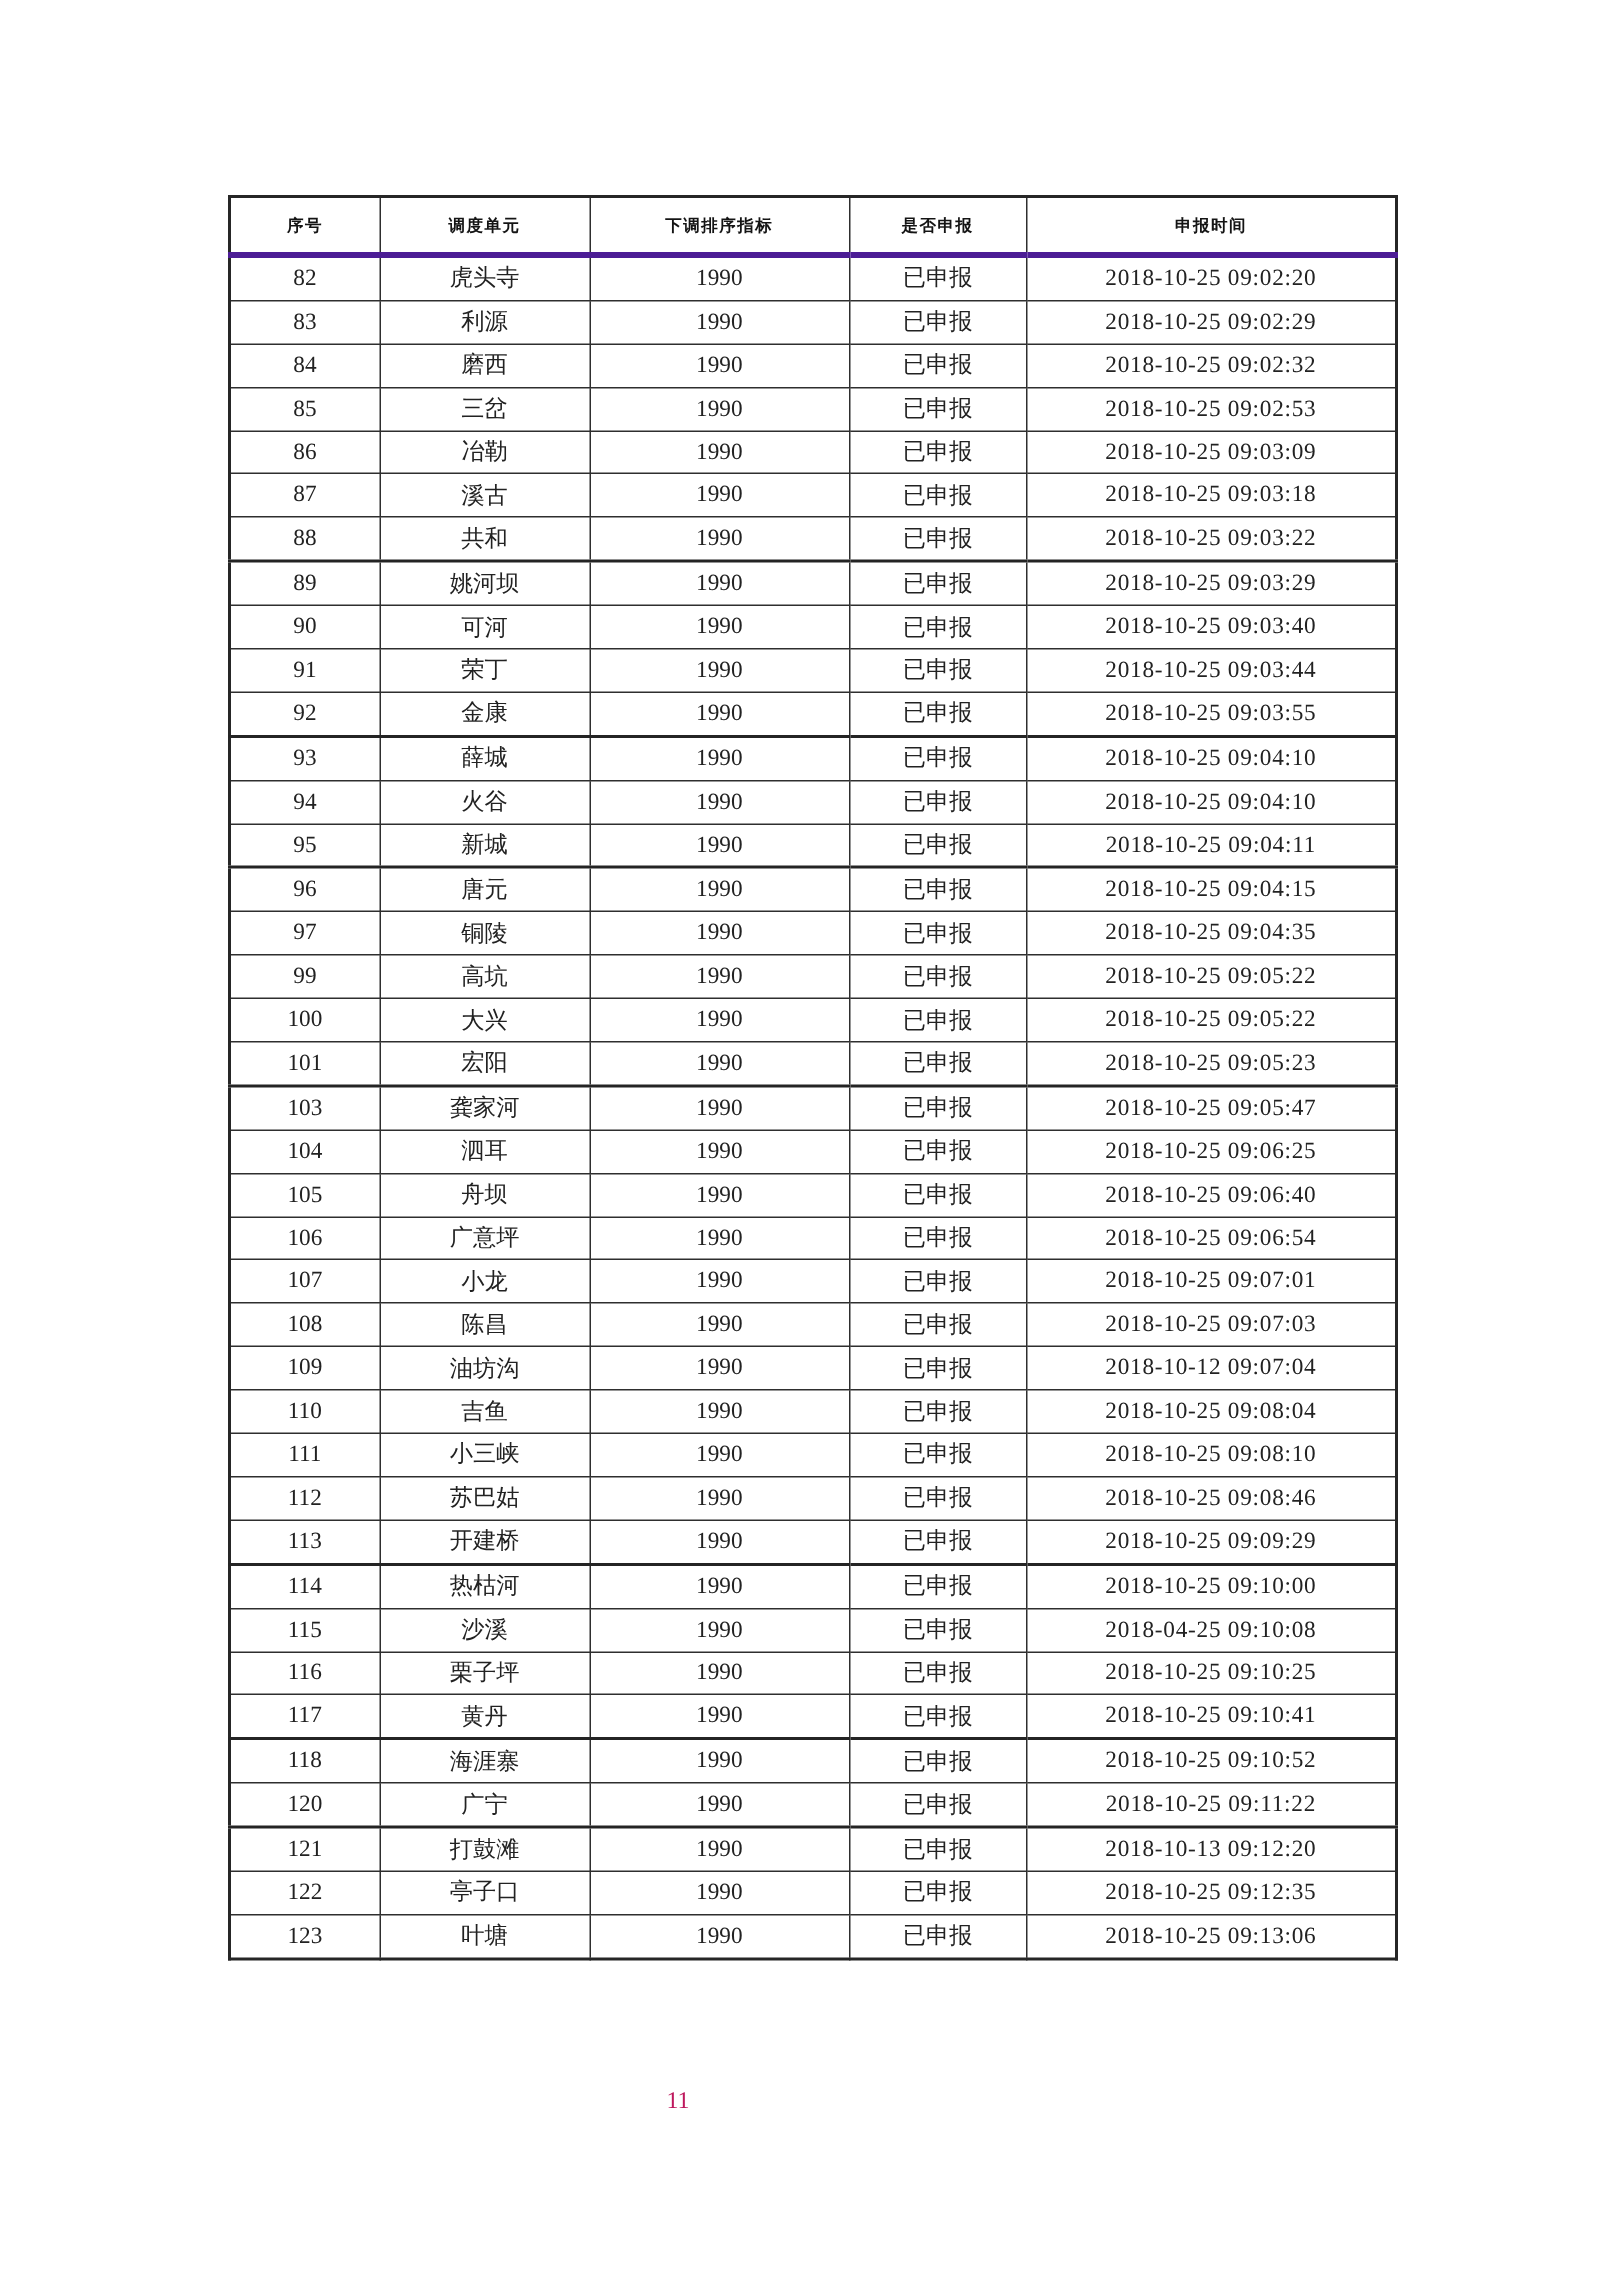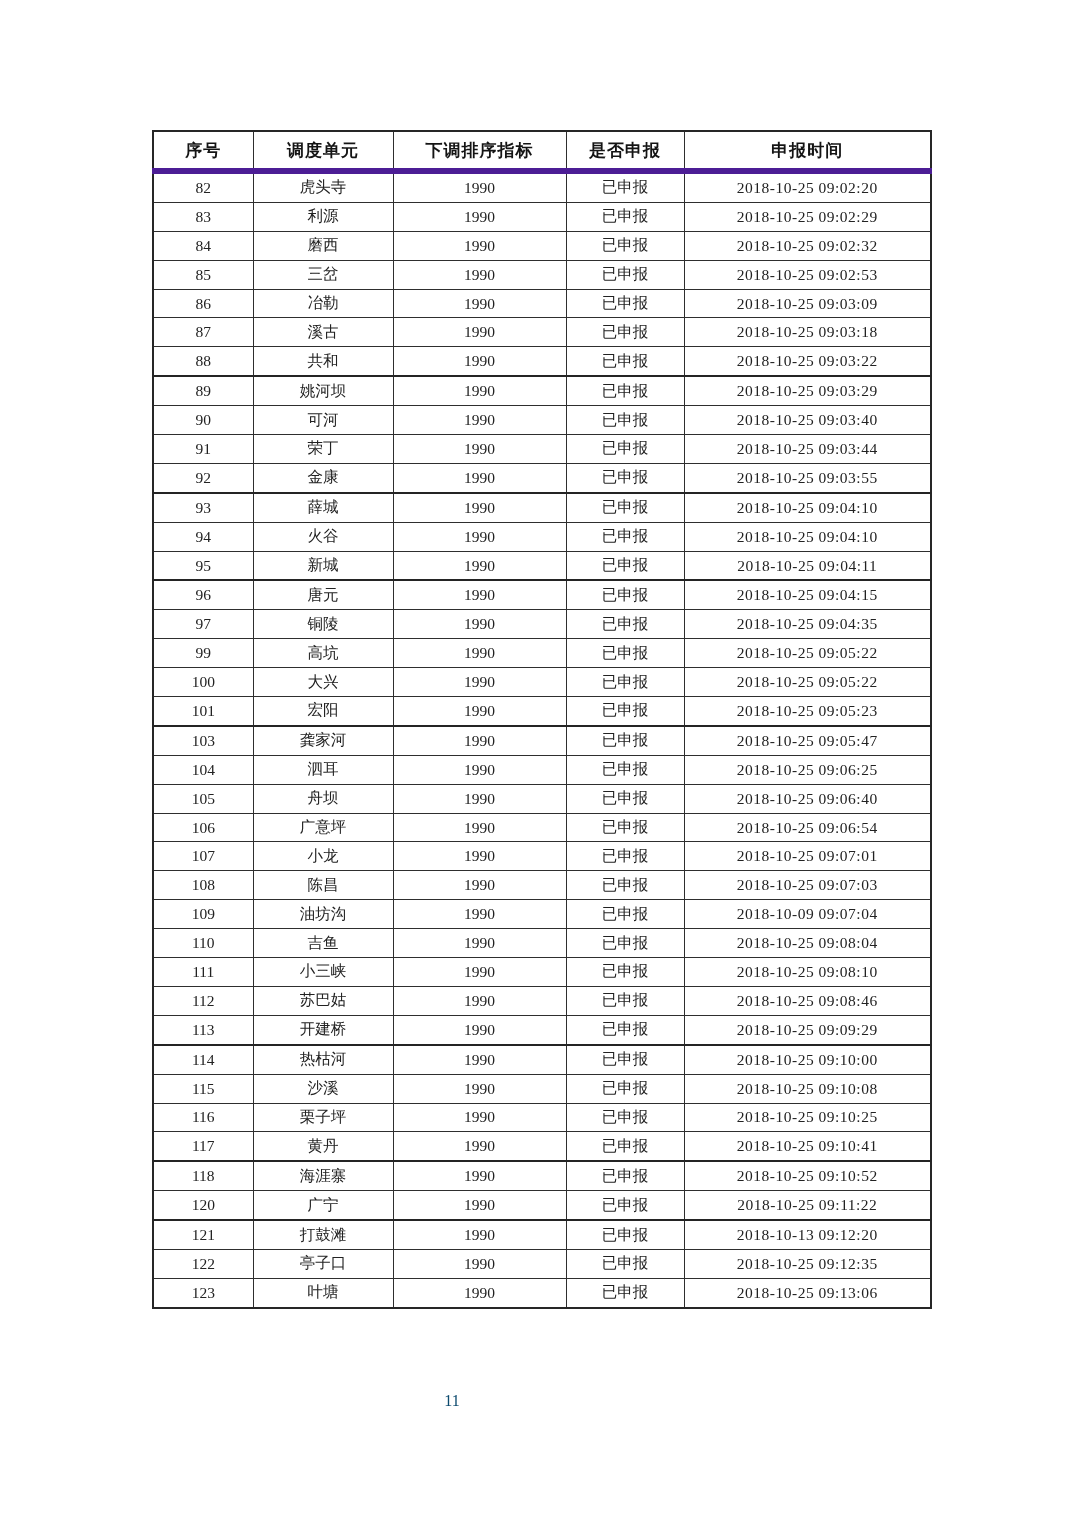"序号" thead th { border-bottom: 6px solid #4c1d95 -> 4px solid #4c1d95; font-size: 17px -> 11px }
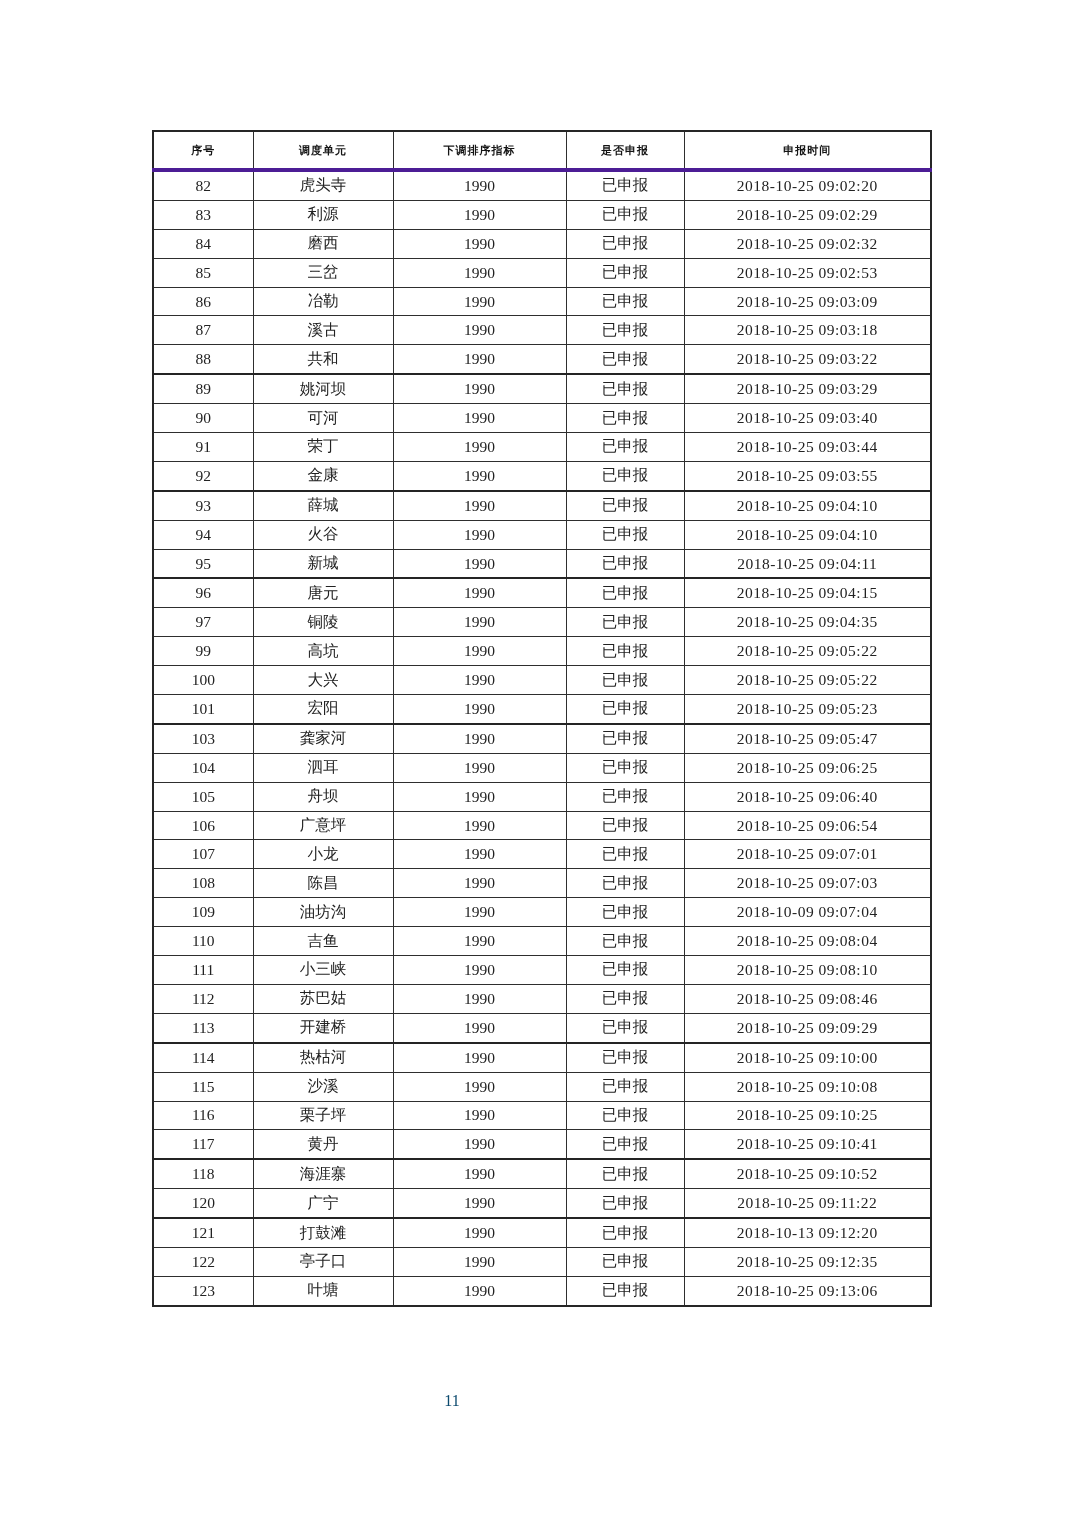"2018-10-09 09:07:04" td.cell-time { text: 2018-10-09 -> 2018-10-12 }
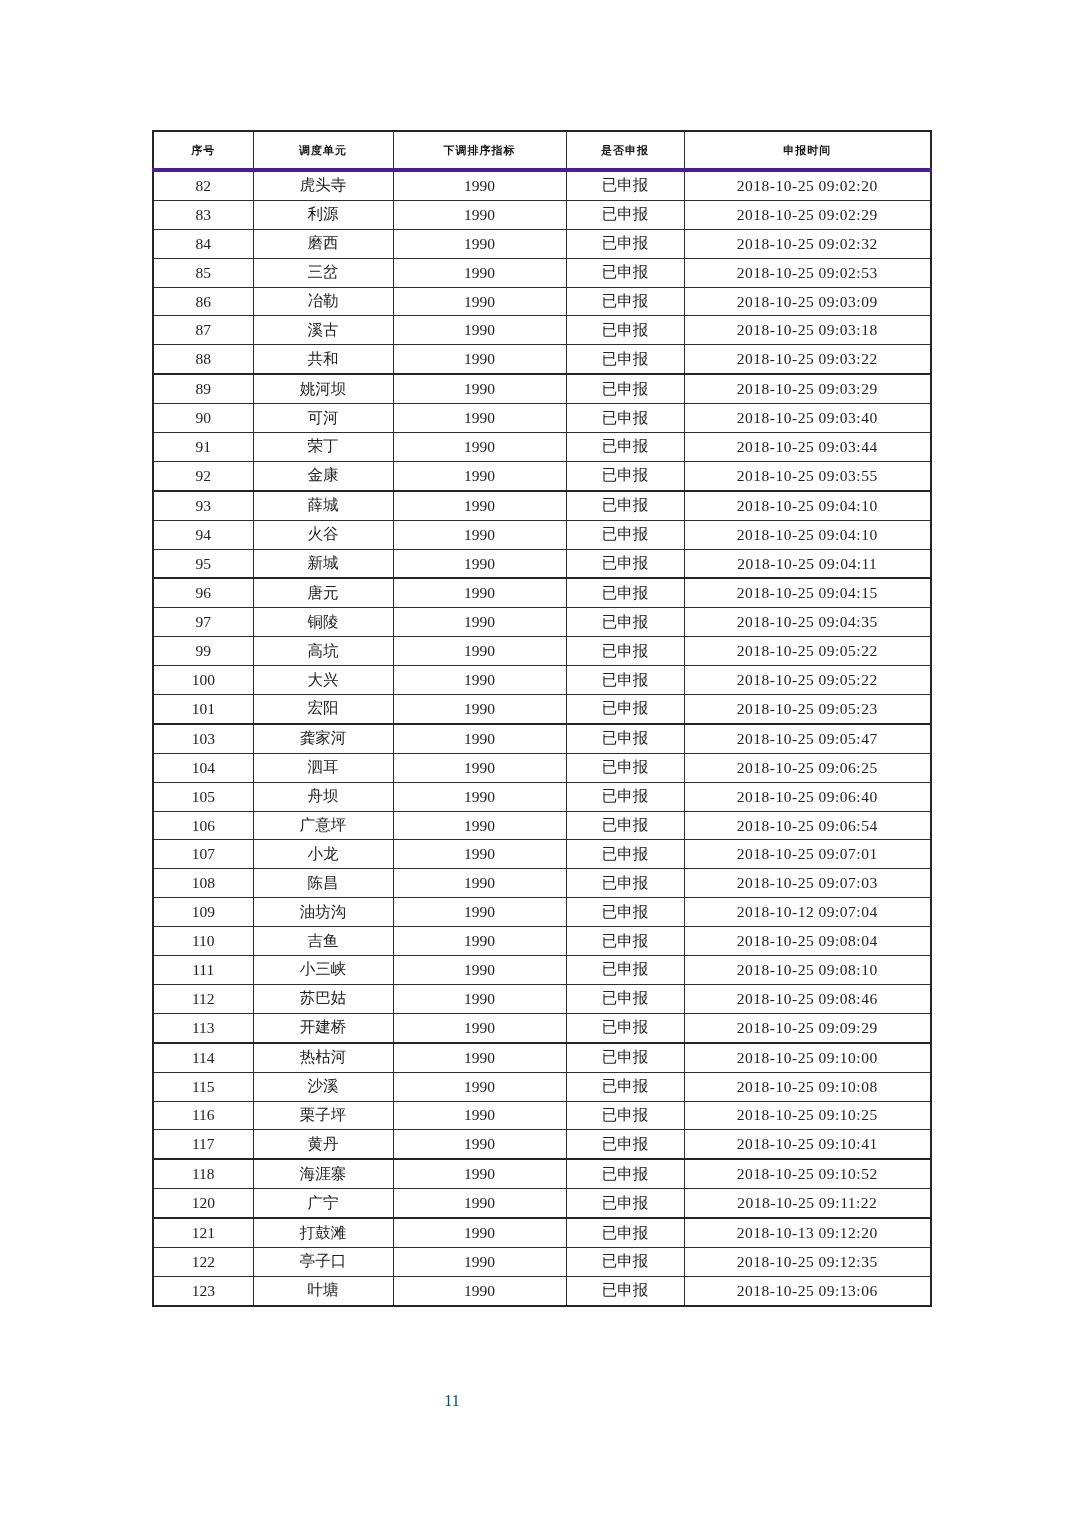"2018-10-25 09:10:08" td.cell-time { text: 2018-10-25 -> 2018-04-25 }
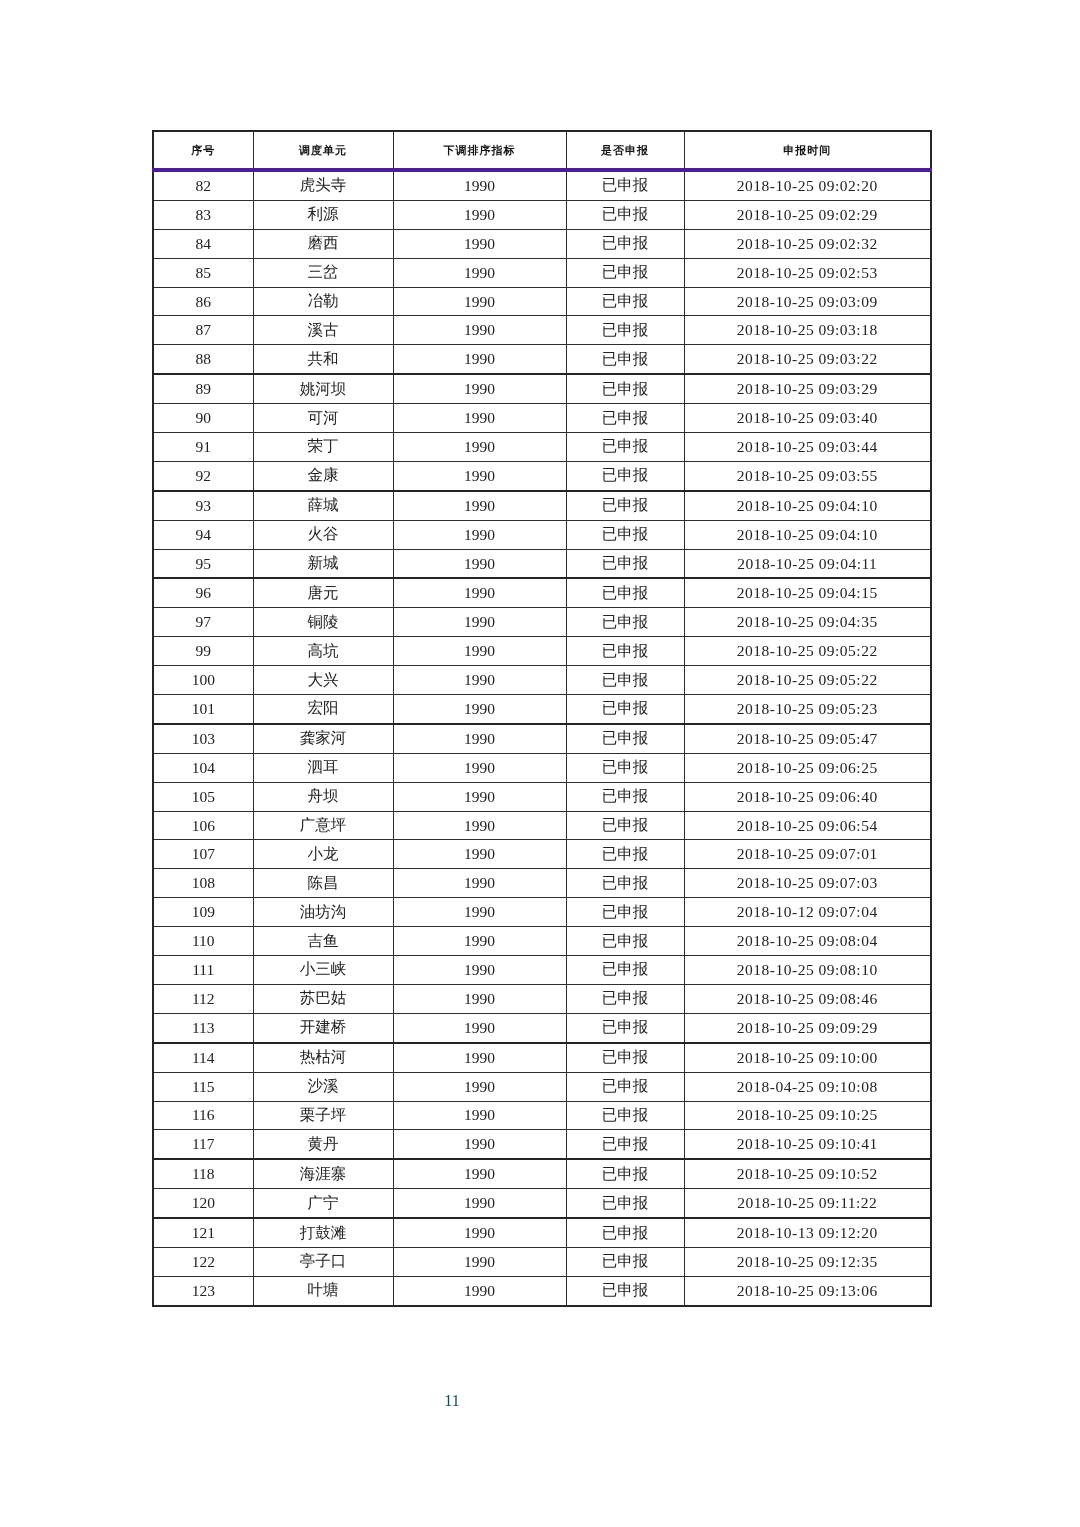"11" .page-number { color: #0c4a6e -> #be185d }
